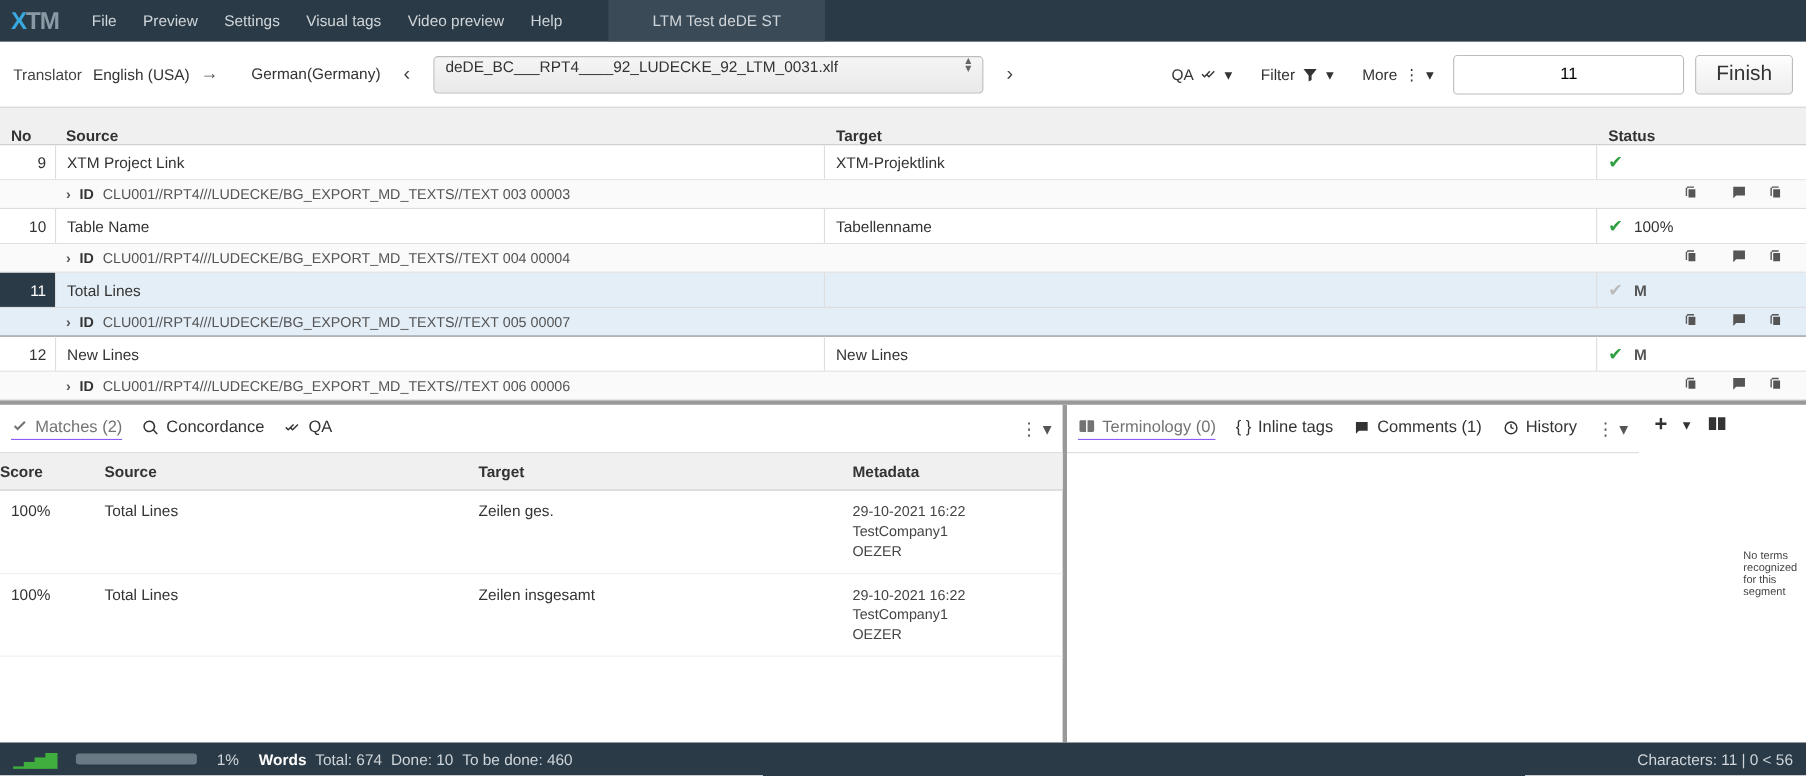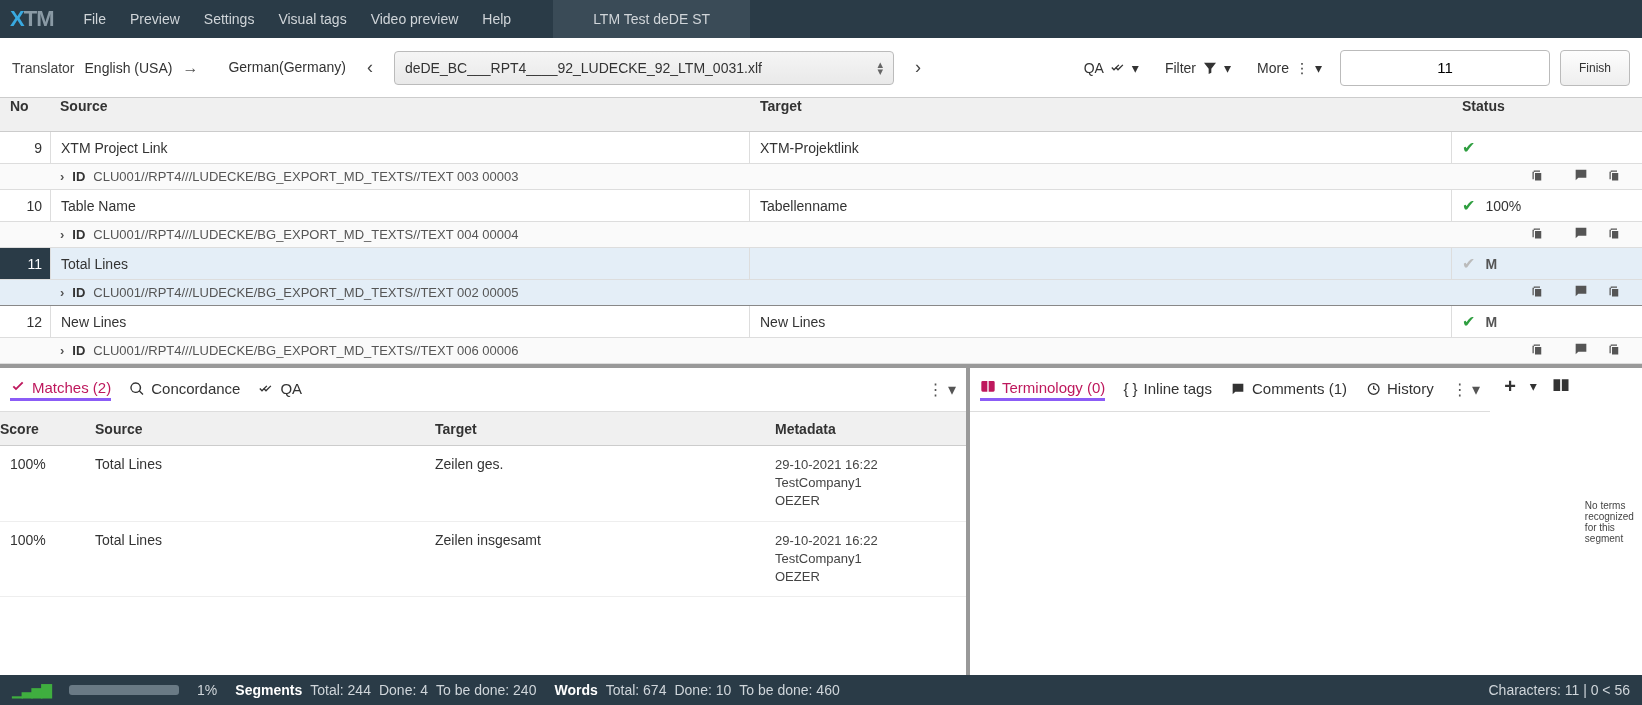"deDE_BC___RPT4____92_LUDECKE_92_LTM_0031" .file-select { align-items: center -> flex-start }
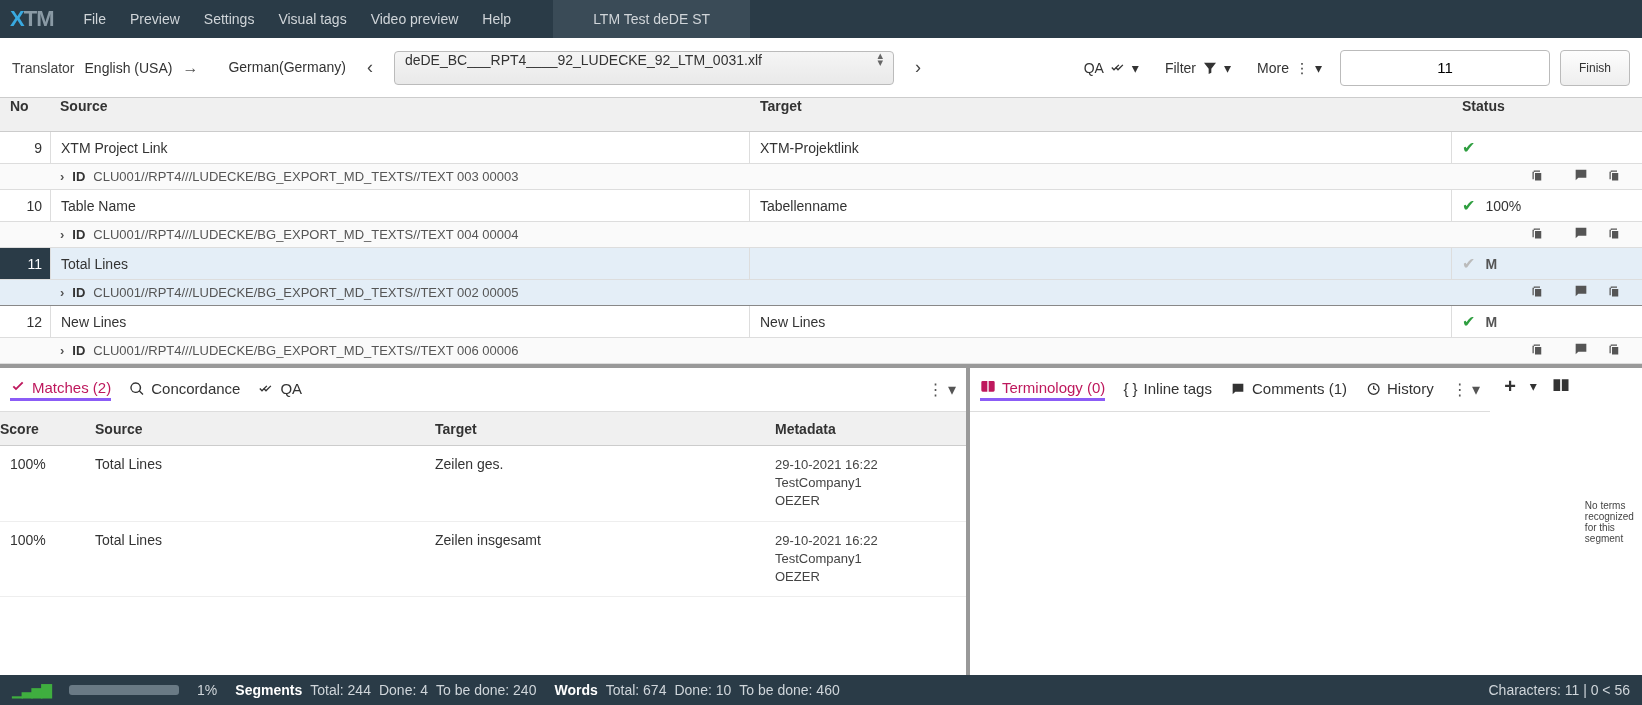"Finish" .finish-btn { font-size: 12px -> 19px }
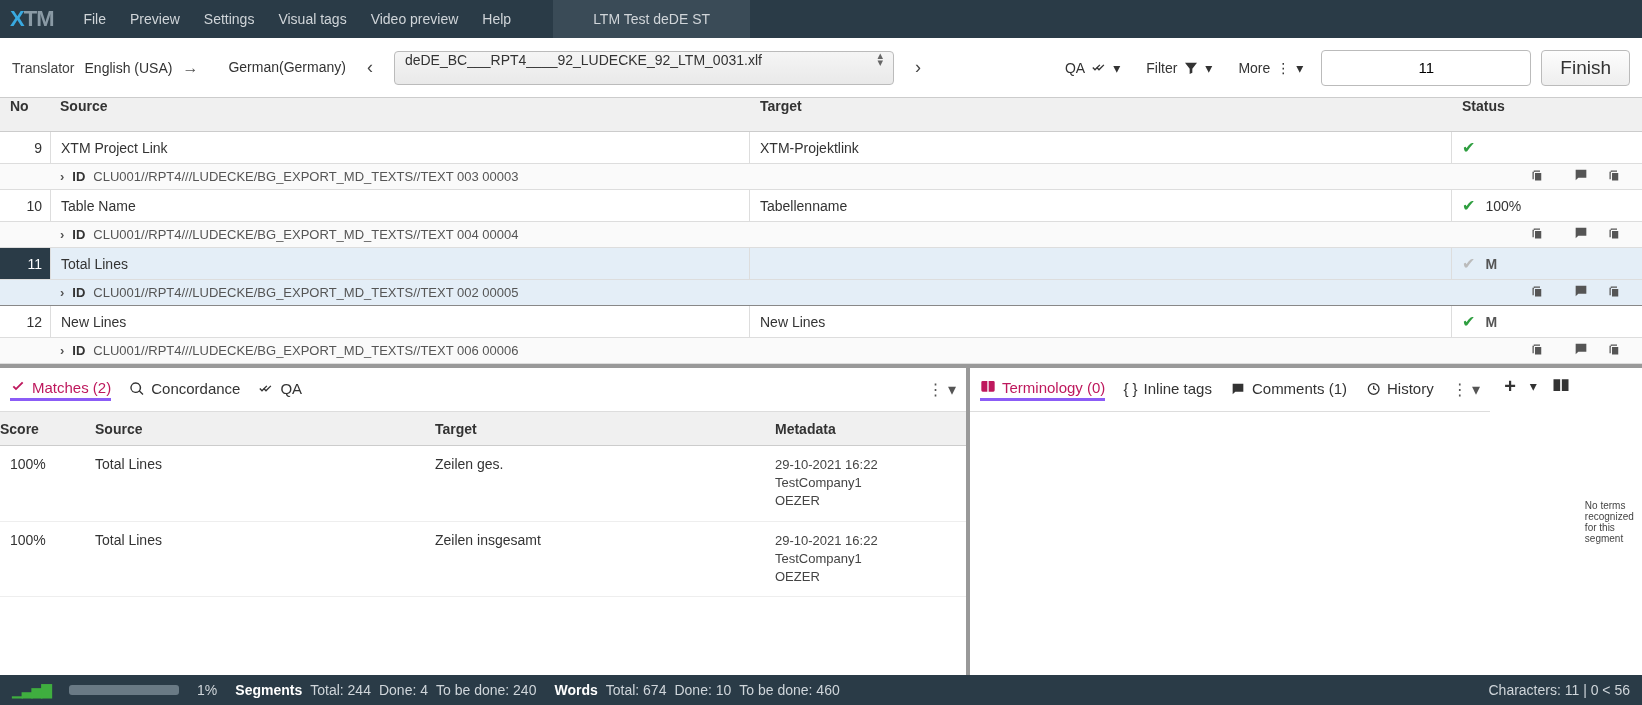"No" .grid-header { align-items: flex-start -> flex-end }
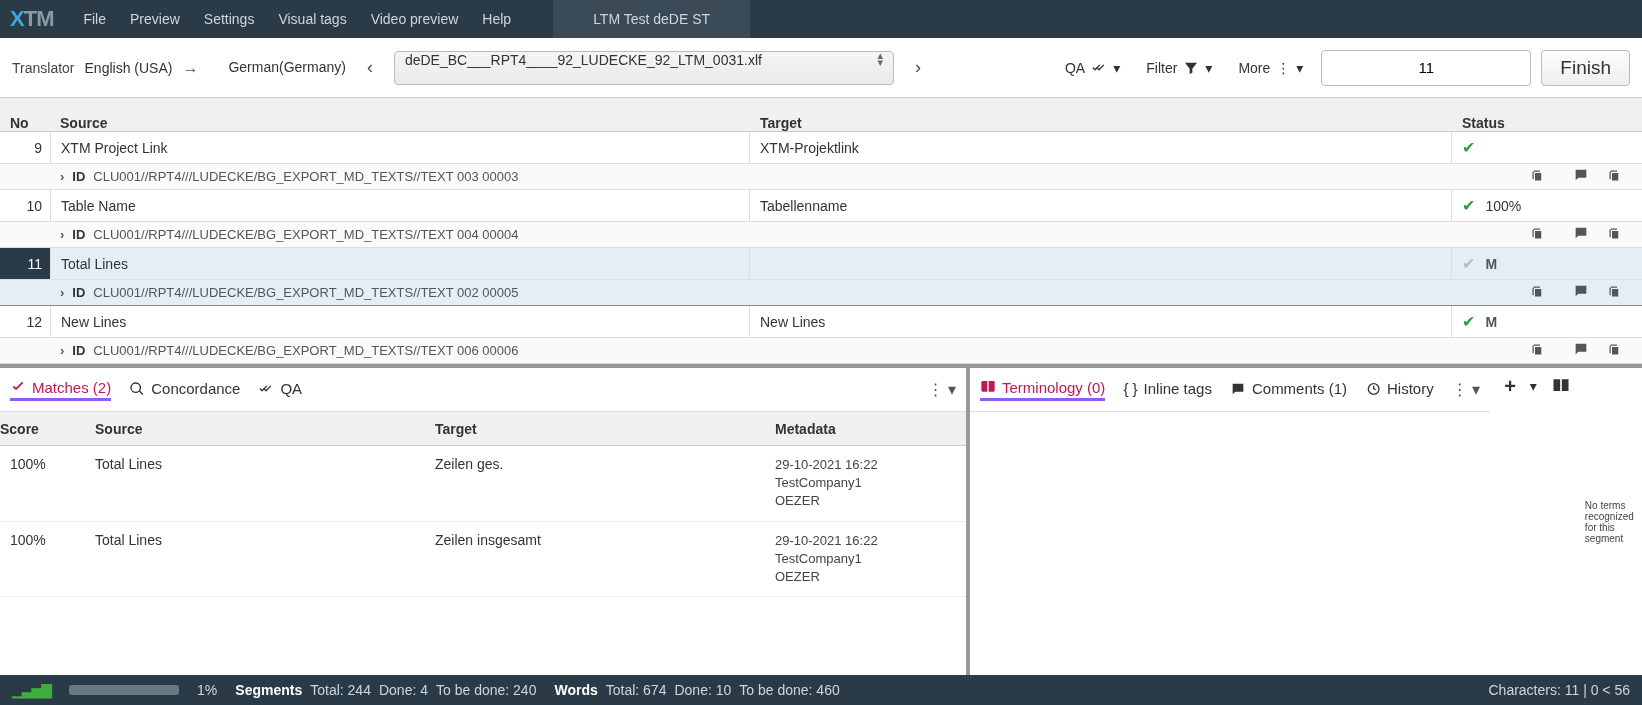"CLU001//RPT4///LUDECKE/BG_EXPORT_MD_TEXTS//TEXT 002" span { text: 002 00005 -> 005 00007 }
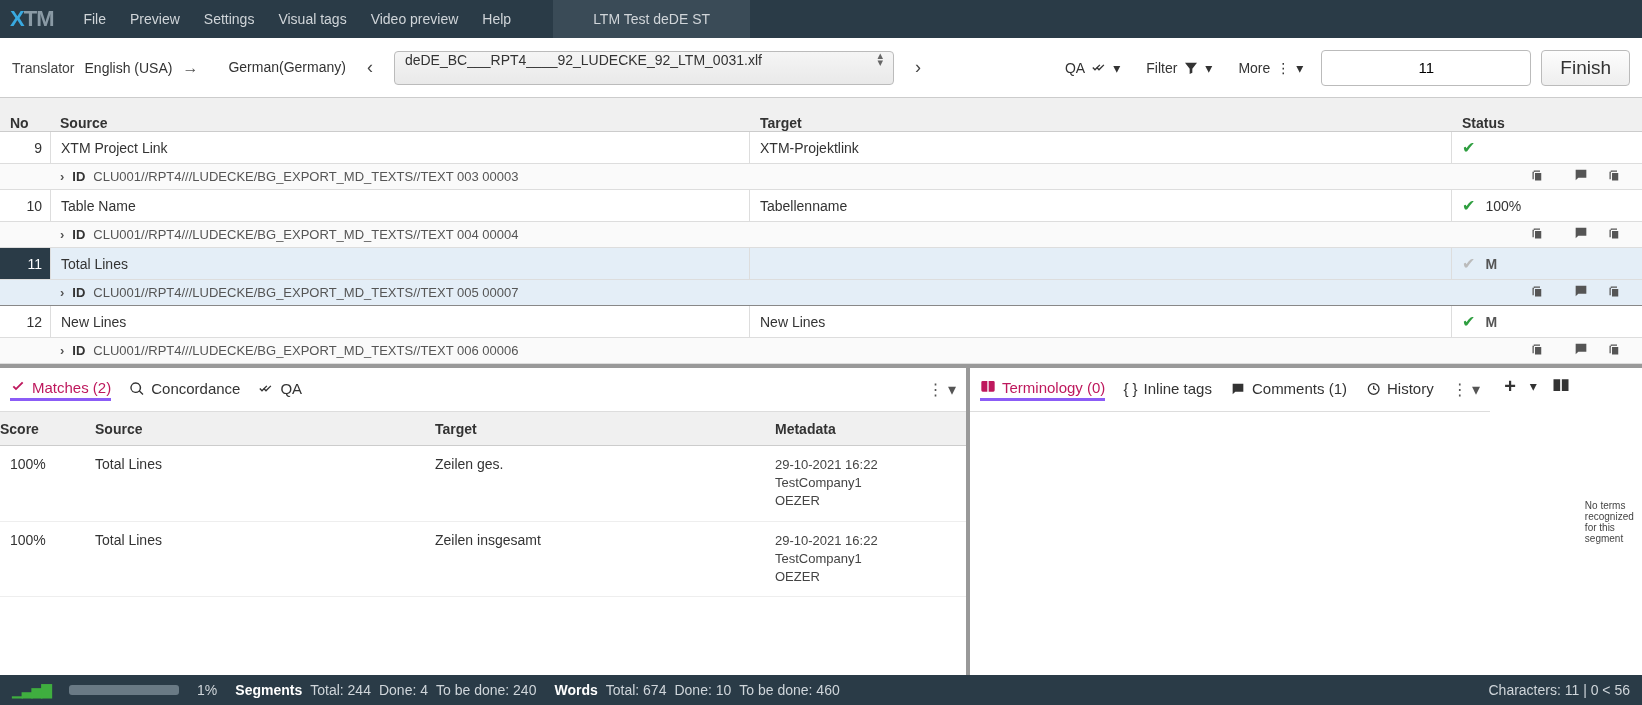"Matches (2)" .ptab.active { border-bottom: 3px solid #8b5cf6 -> 1px solid #8b5cf6; color: #be185d -> #737373 }
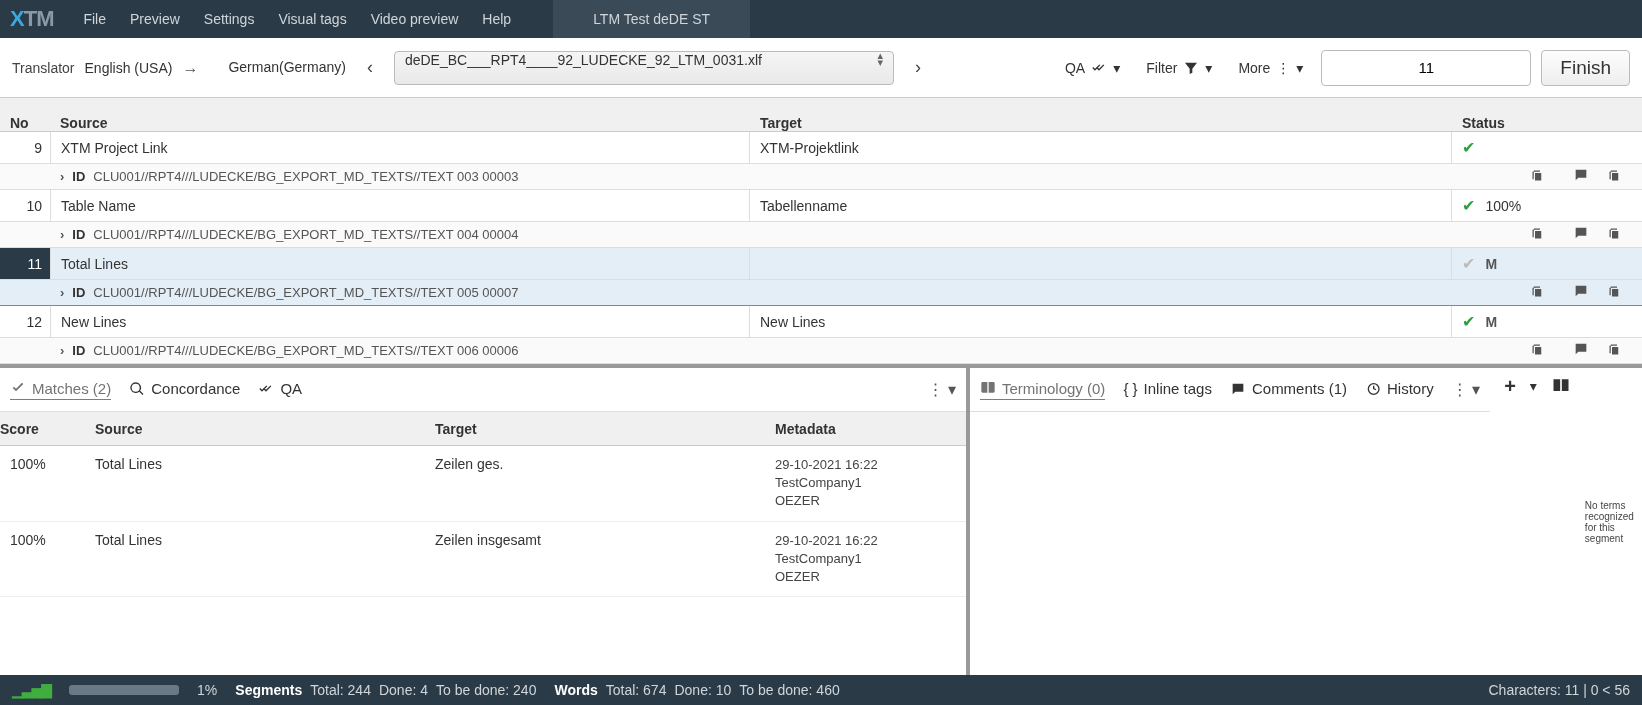"Segments" div.grp { html: <div> <span>Segments</span> <span>Total: 244</span> <span>Done: 4</span> <span>To be done: 240</span> </div> -> none }
